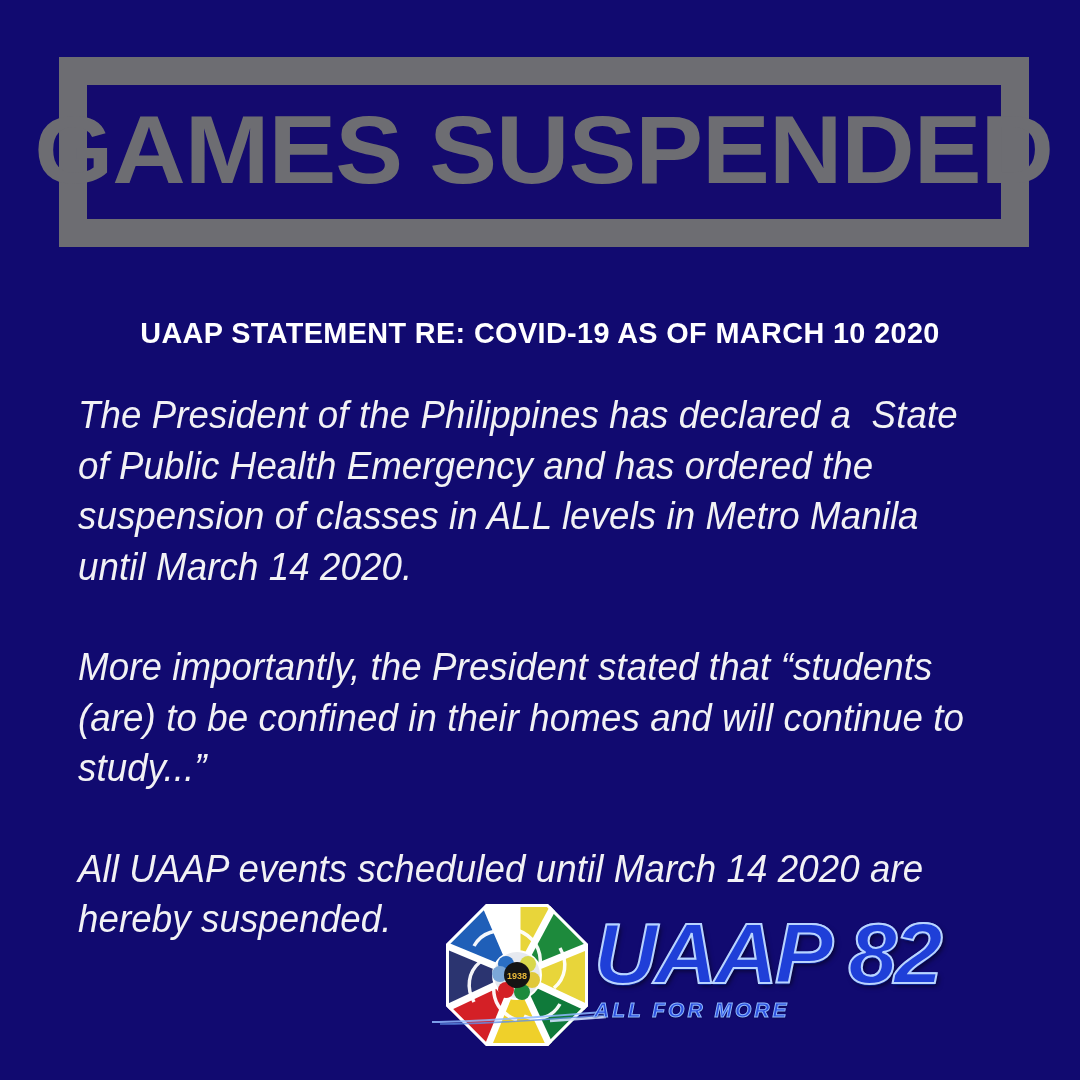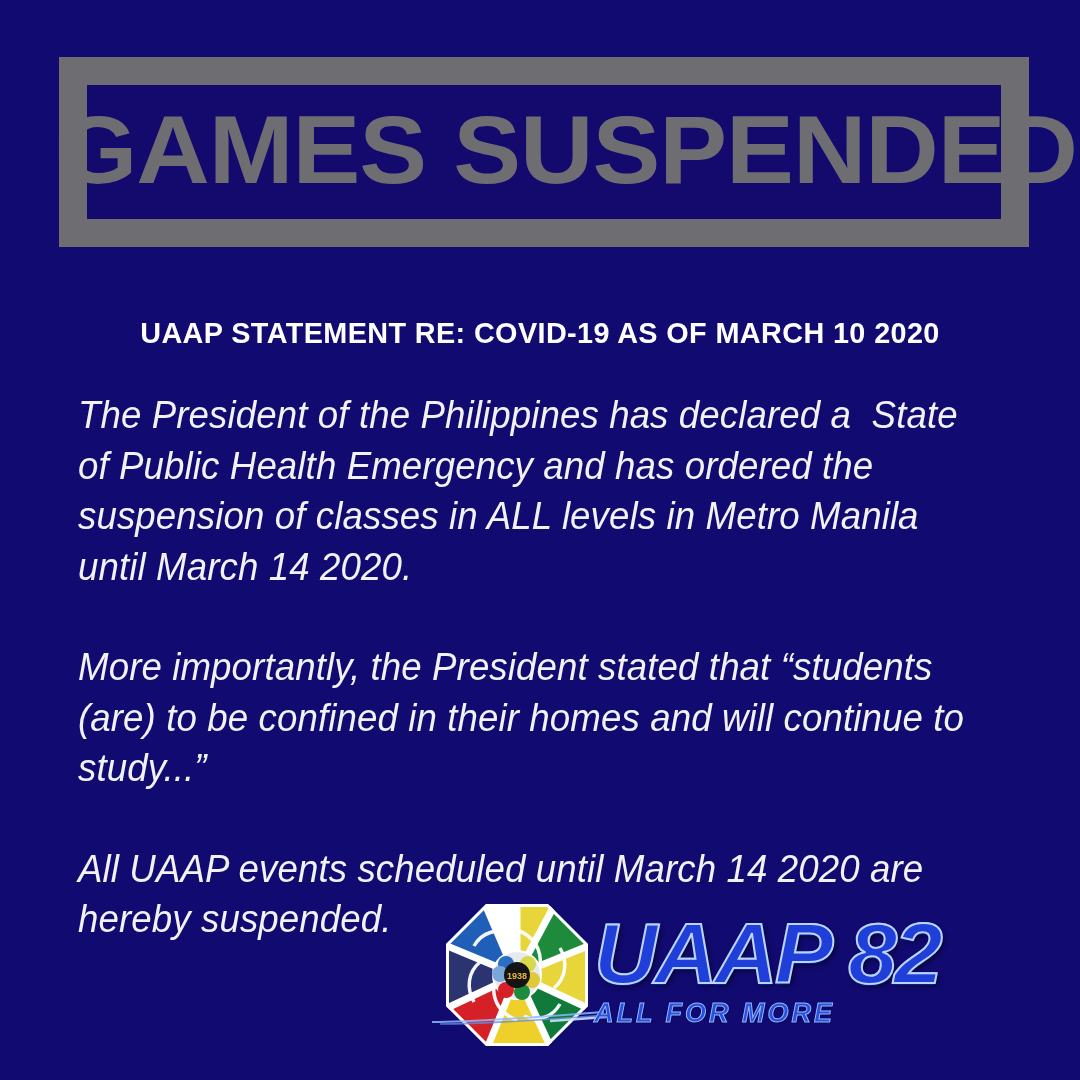"GAMES SUSPENDED" .banner-inner { justify-content: none -> center }
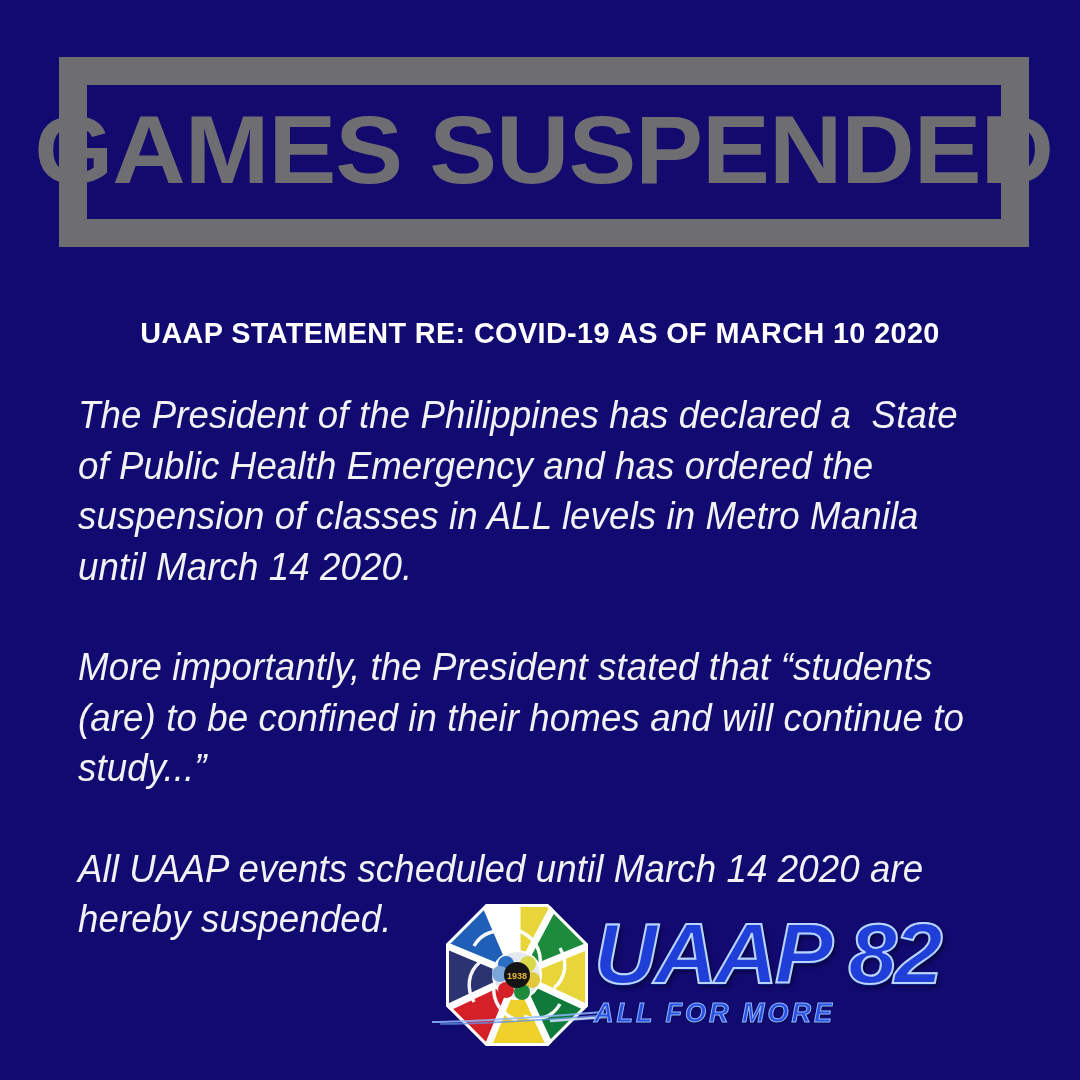"ALL FOR MORE" .tagline { font-size: 27px -> 21px }
